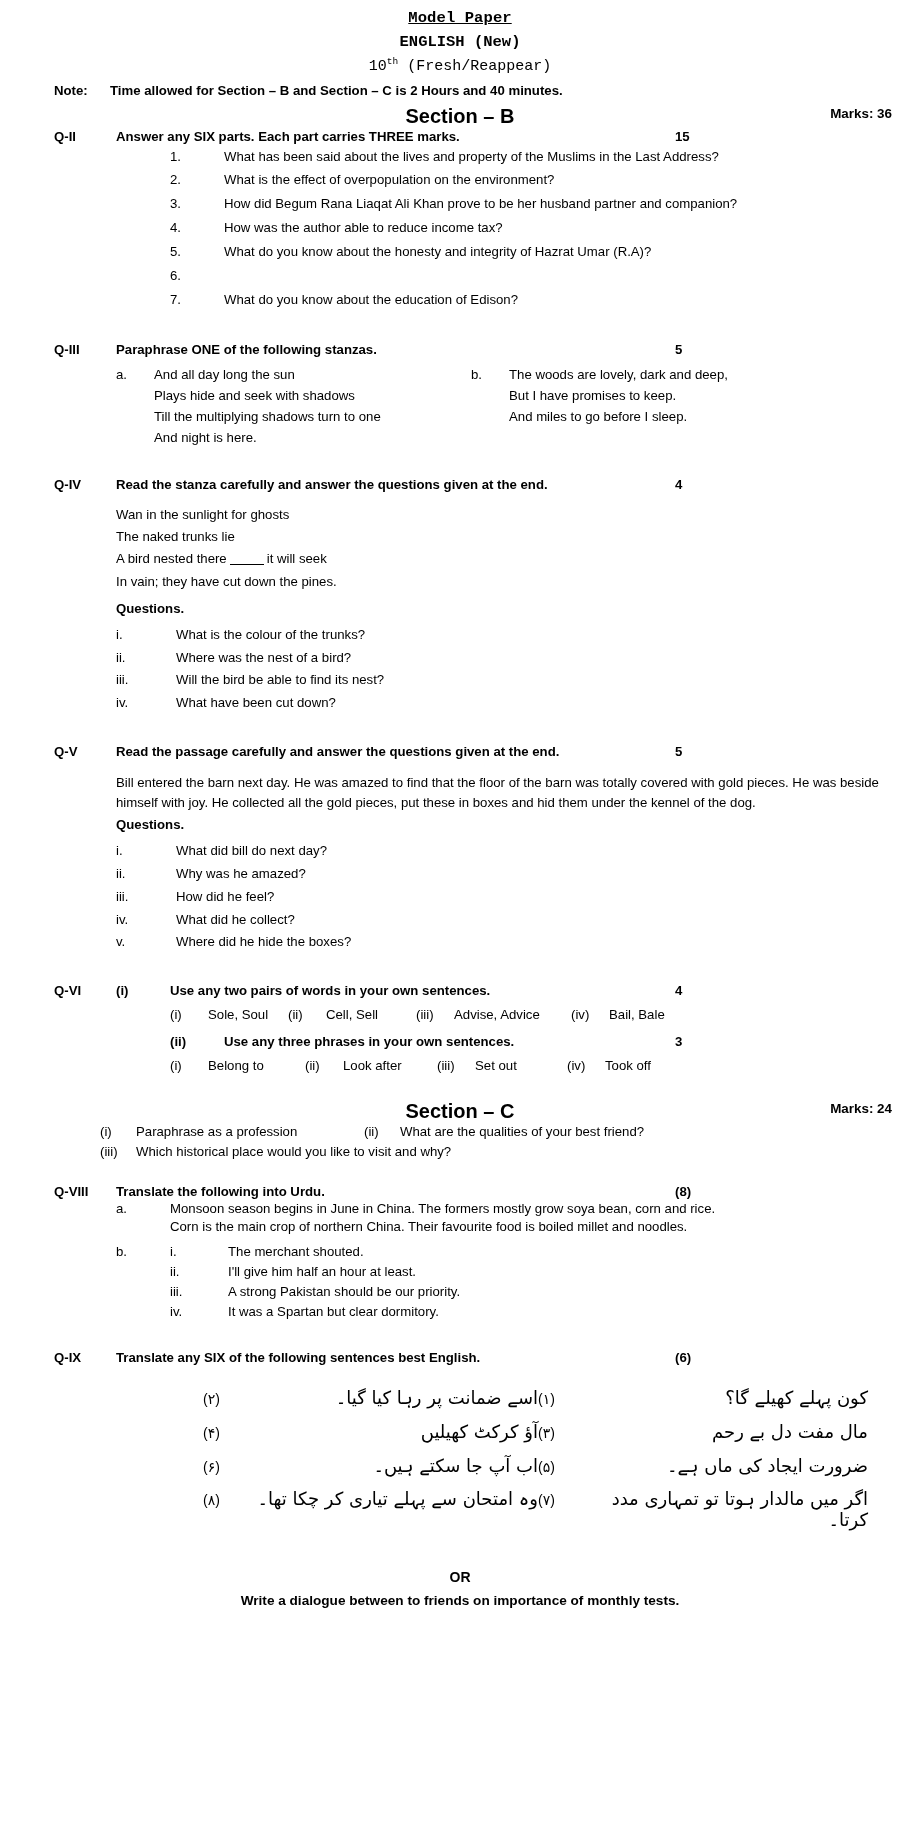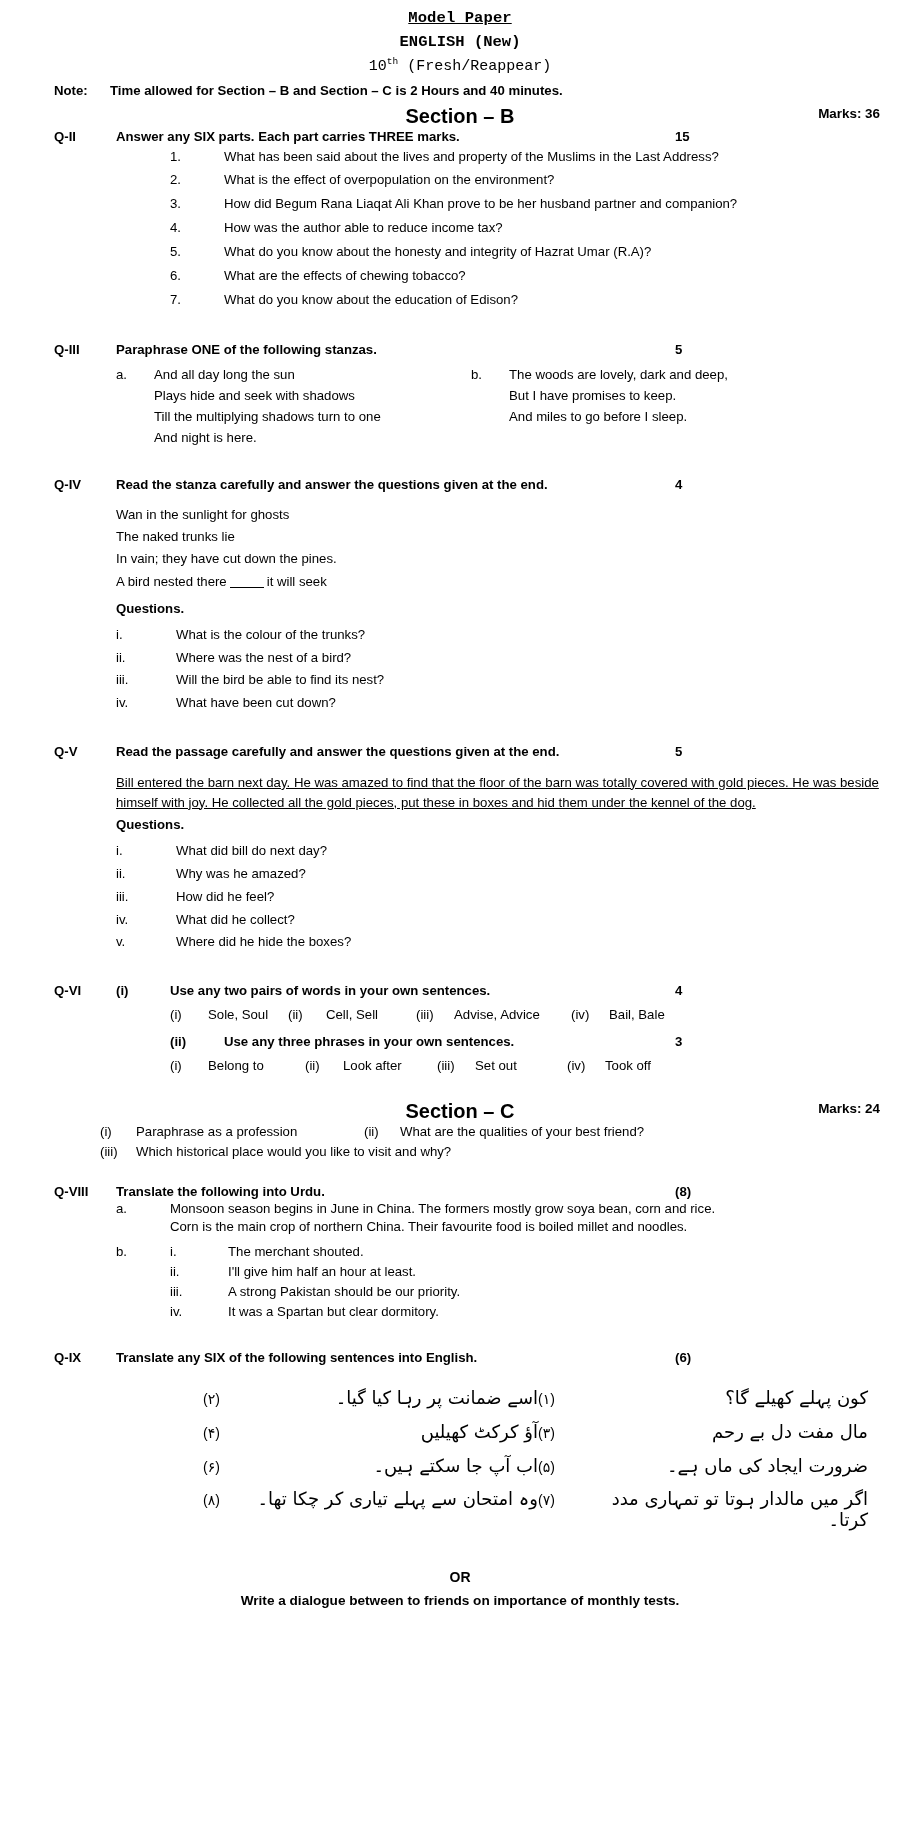"Marks: 36" .section-bar .sec-marks { right: 40px -> 28px }
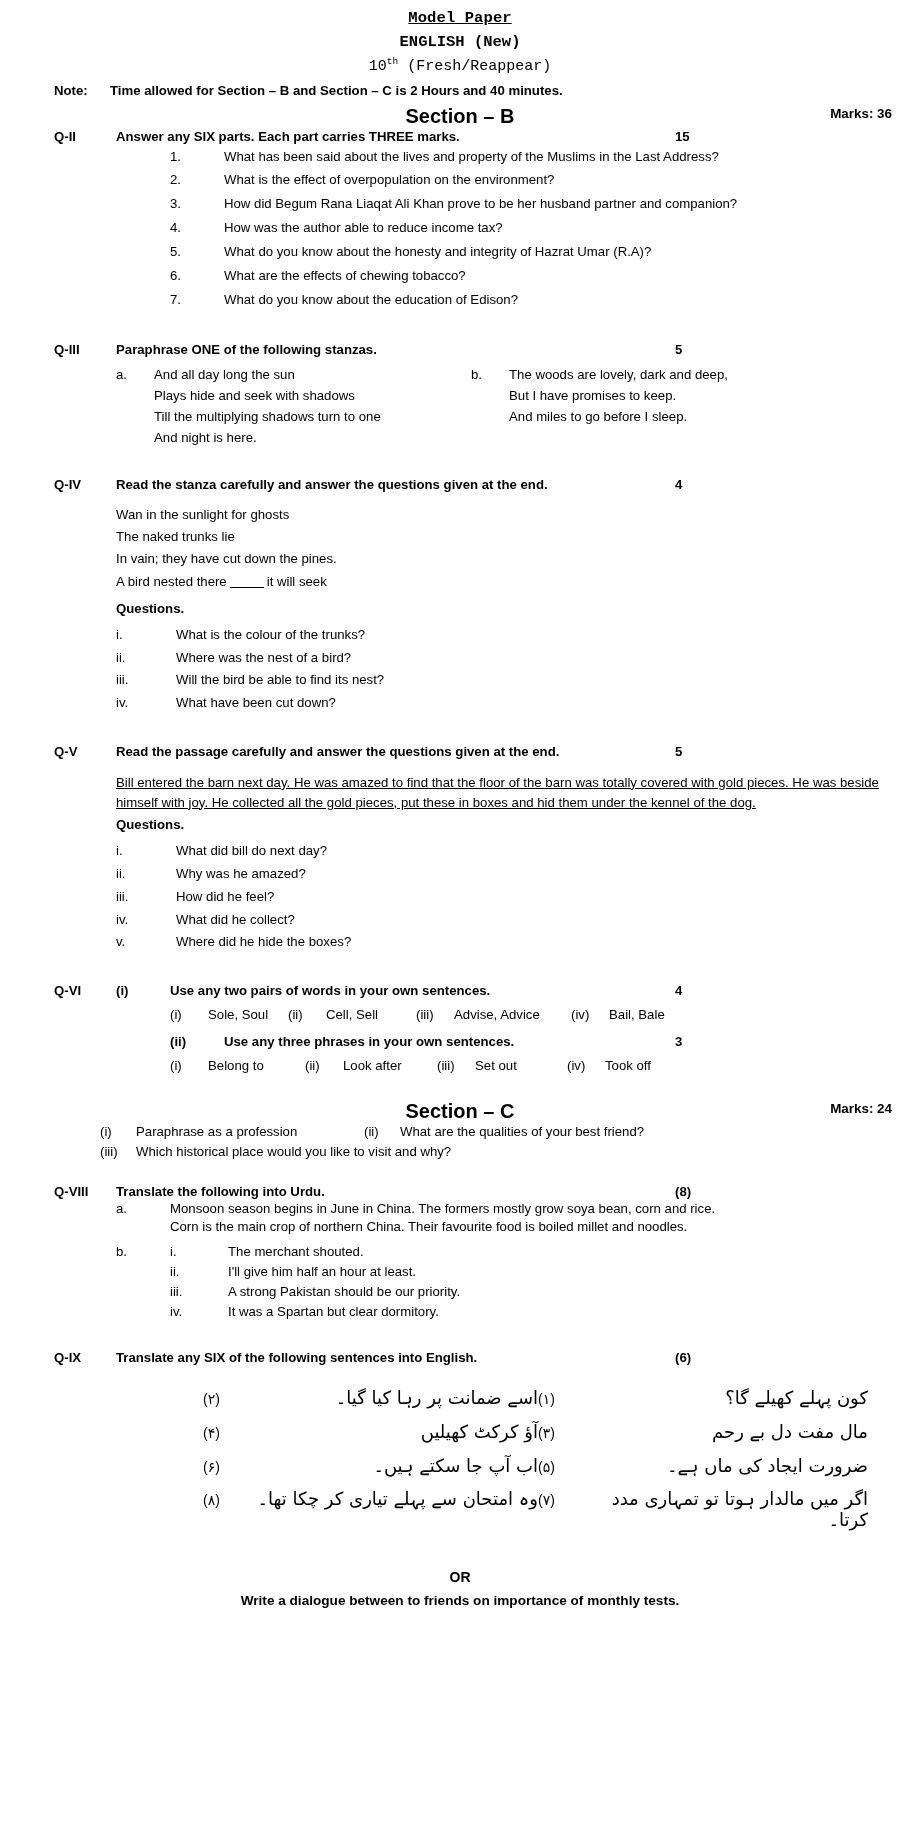"What are the effects of" div.txt { html: <div>What are the effects of chewing tobacco?</div> -> none }
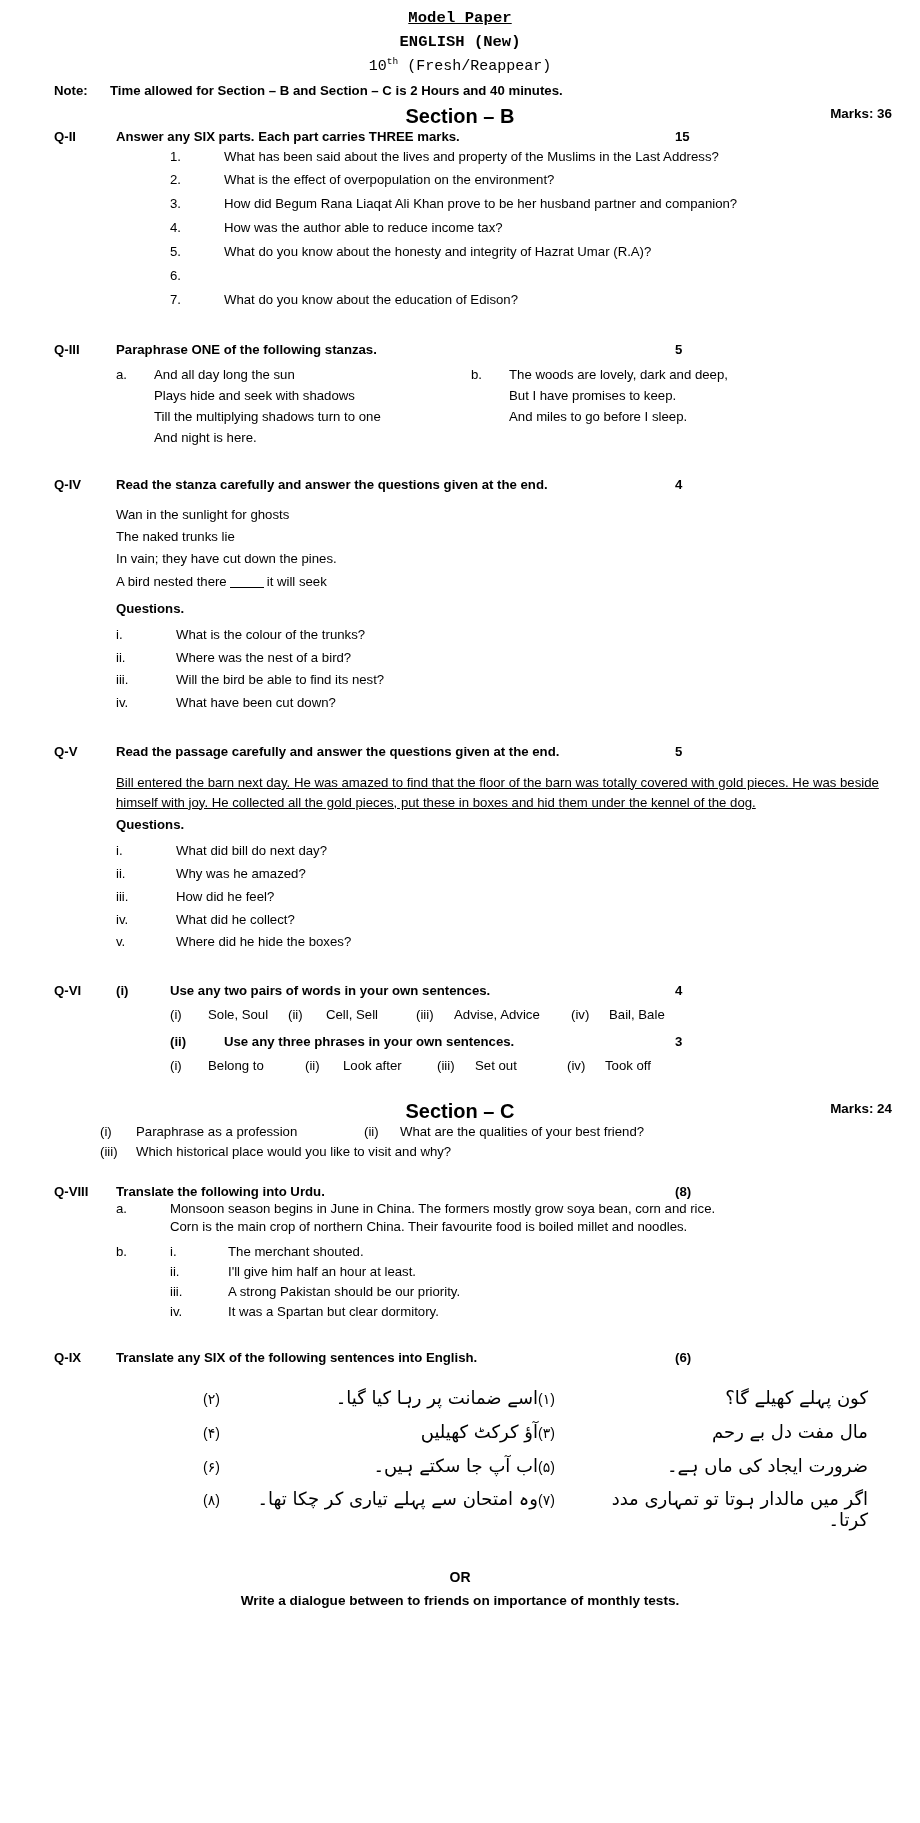"In vain; they have cut" div.blocktext { order: before "A bird nested there it" -> after "A bird nested there it" }
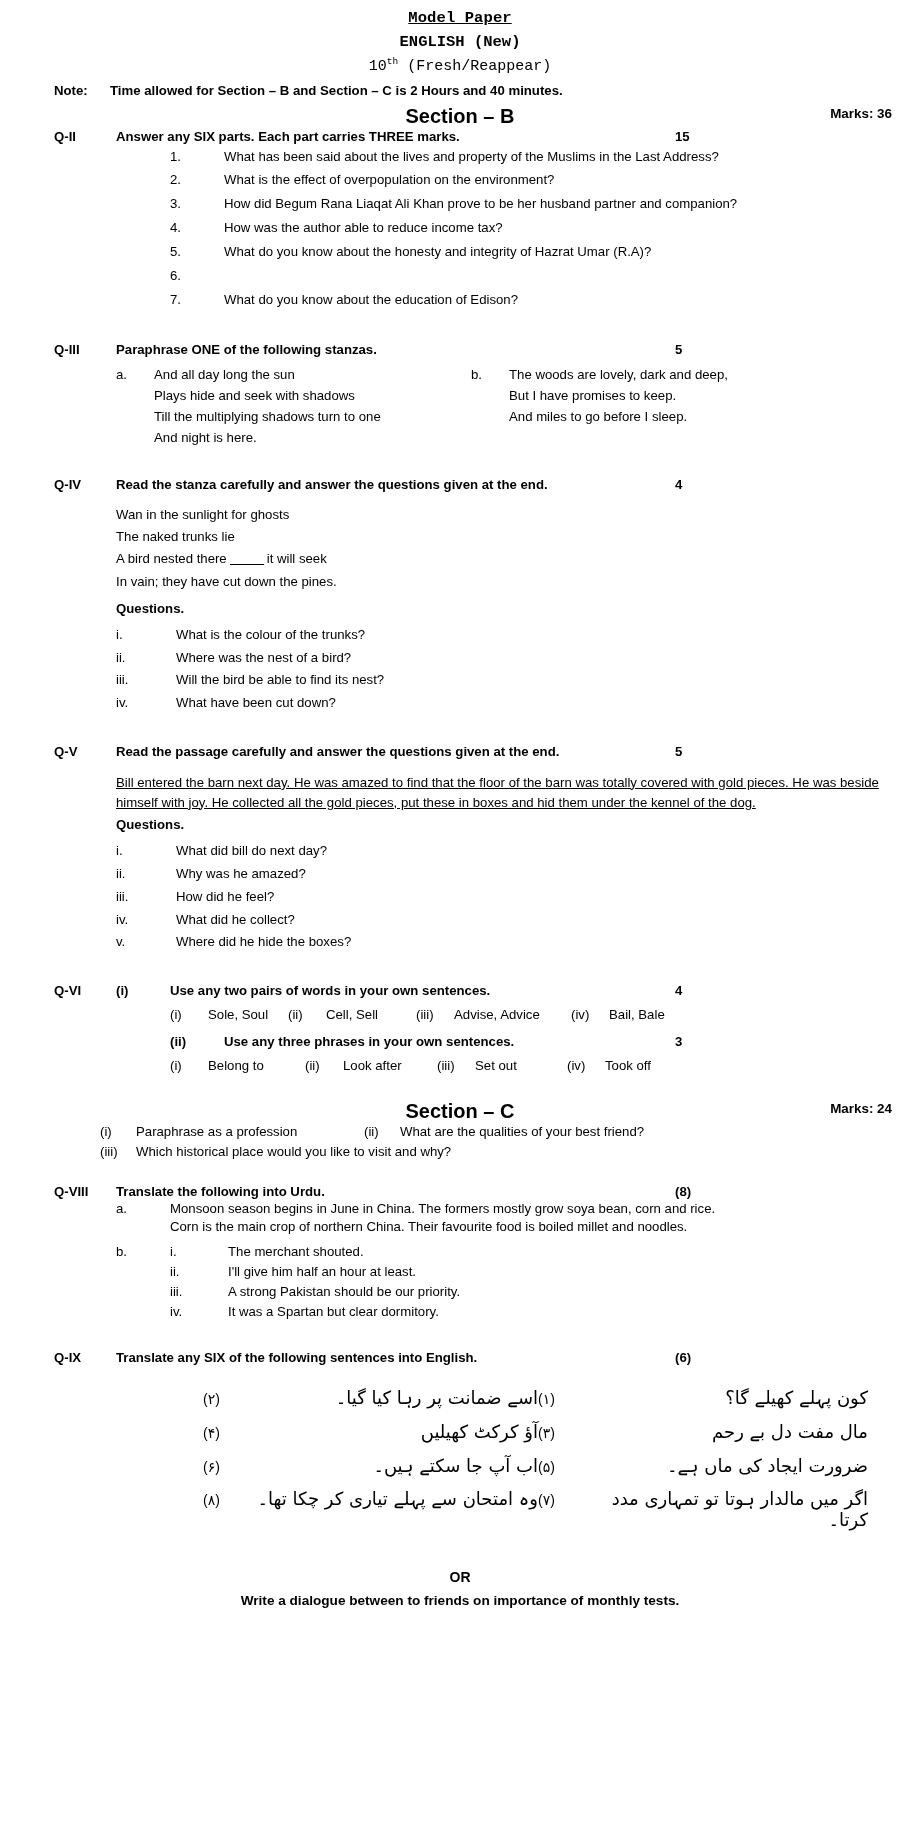"Bill entered the barn next" .passage { text-decoration: underline -> none }
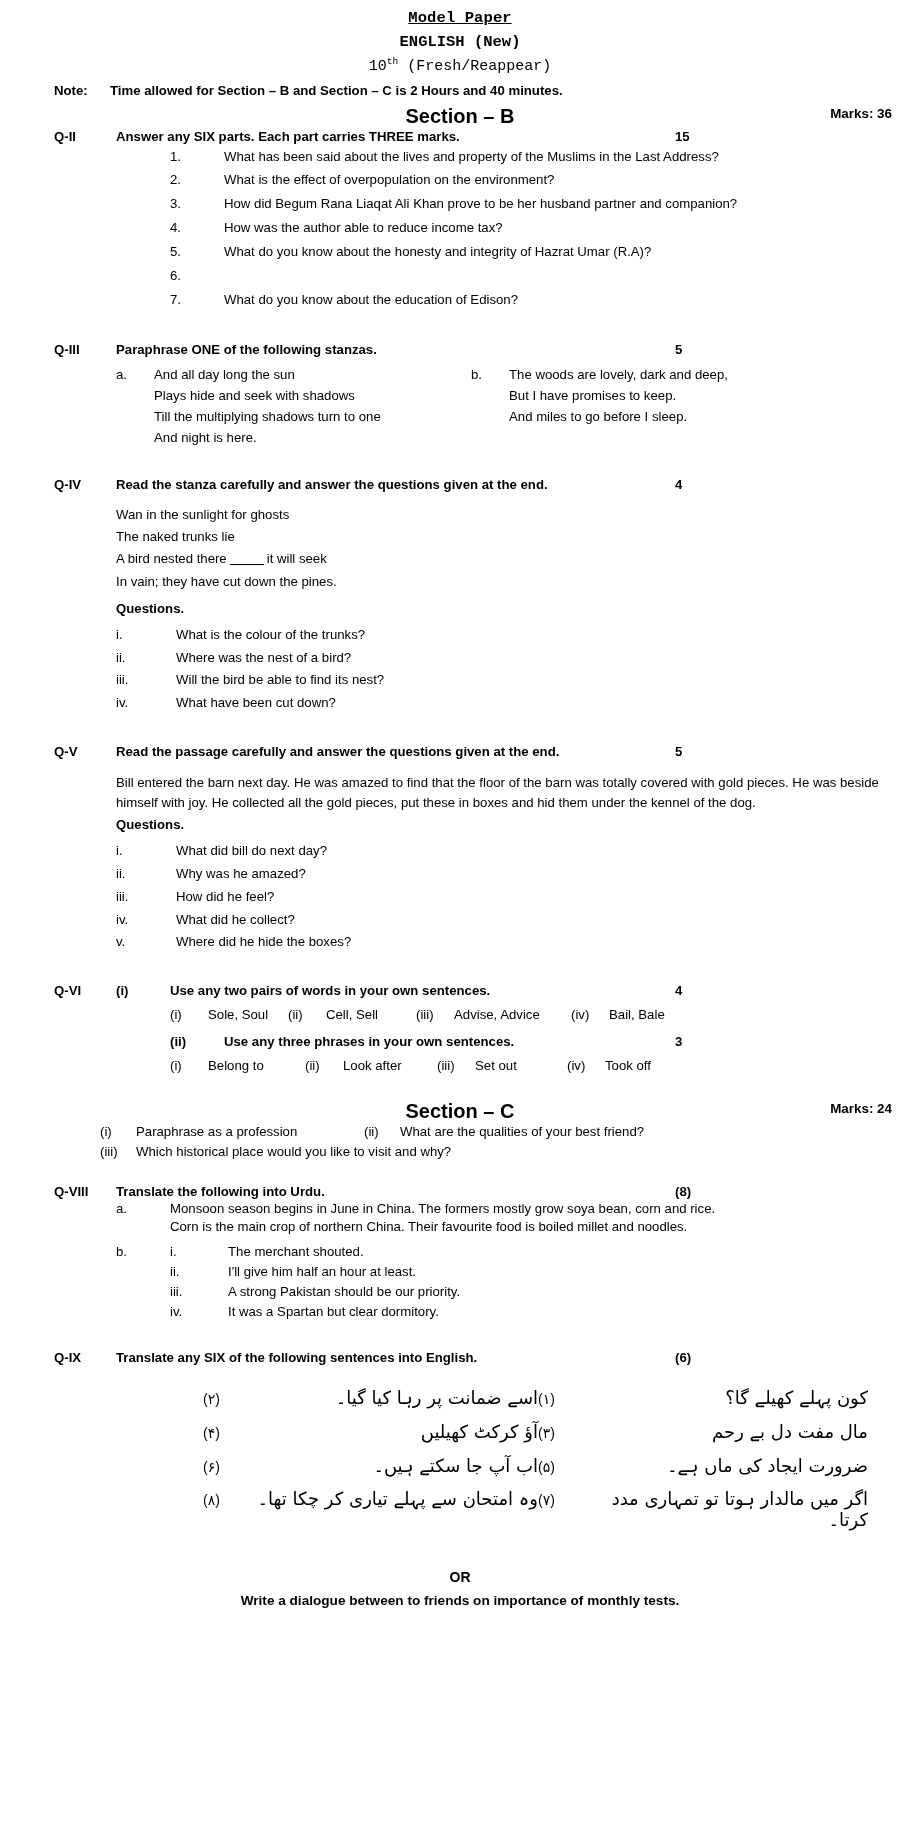"Translate any SIX of the" div.qtext { text: into -> best }
